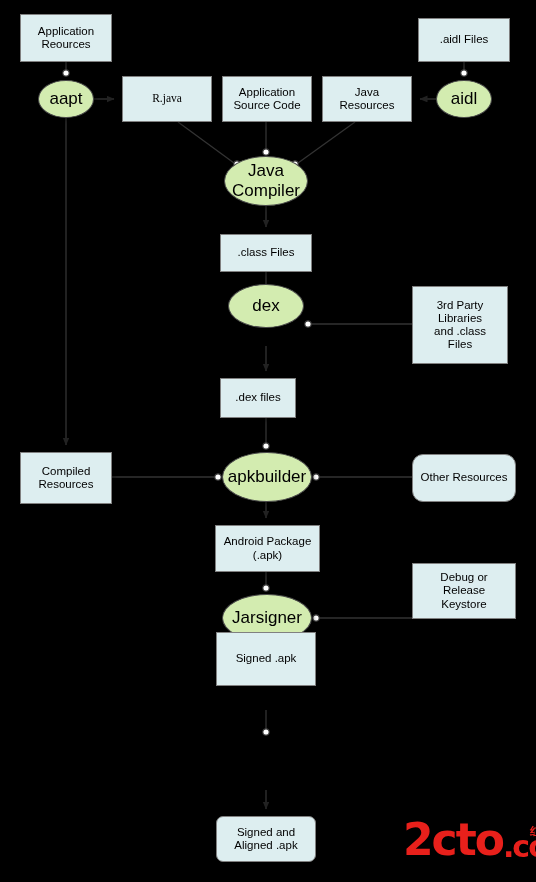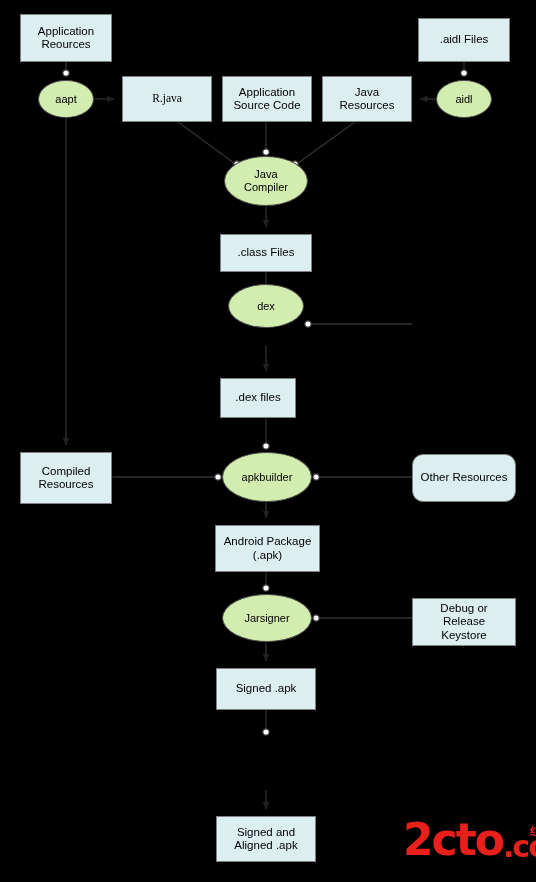"aapt" .ellipse { font-size: 11px -> 17px }
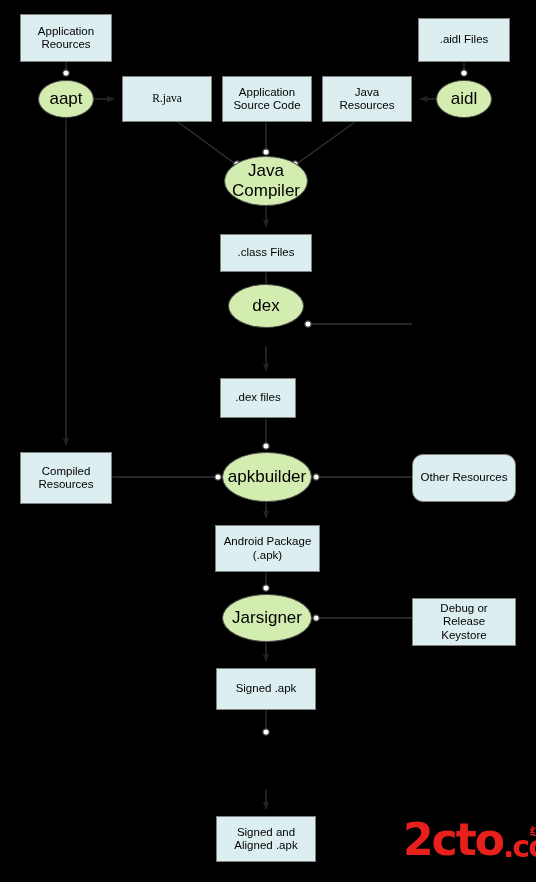"3rd Party" div.node { html: none -> <div> <span> <div>3rd Party</div> <div>Libraries</div> <div>and .class</div> <div>Files</div> </span> </div> }
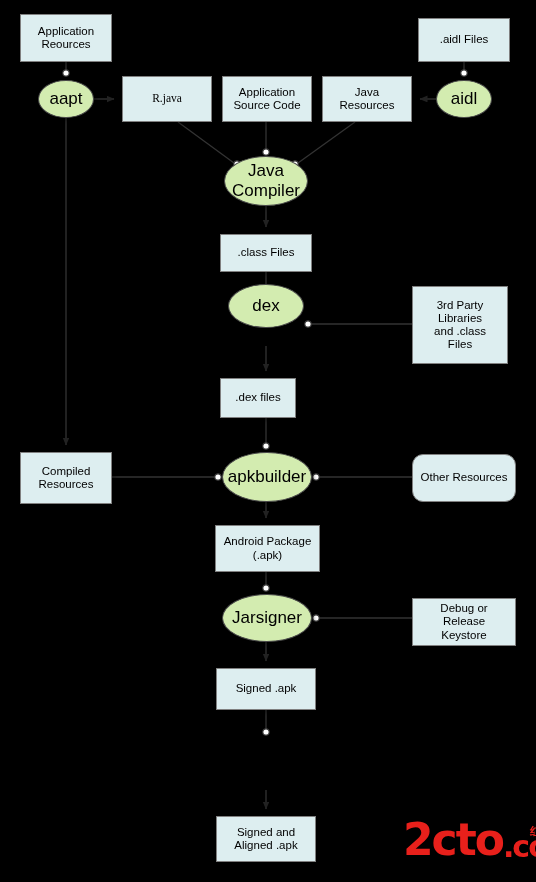"Debug or" div.node { height: 48px -> 56px; top: 598px -> 563px }
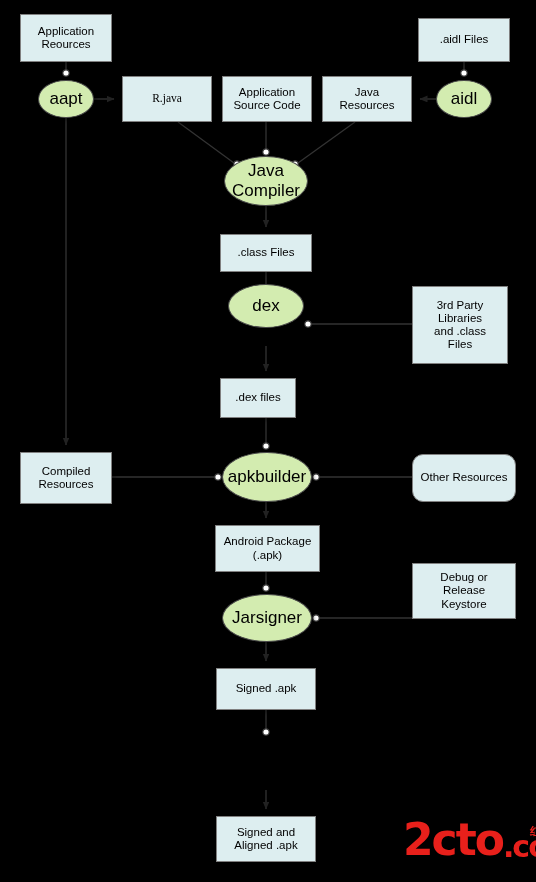"Signed .apk" div.node { height: 42px -> 54px; top: 668px -> 632px }
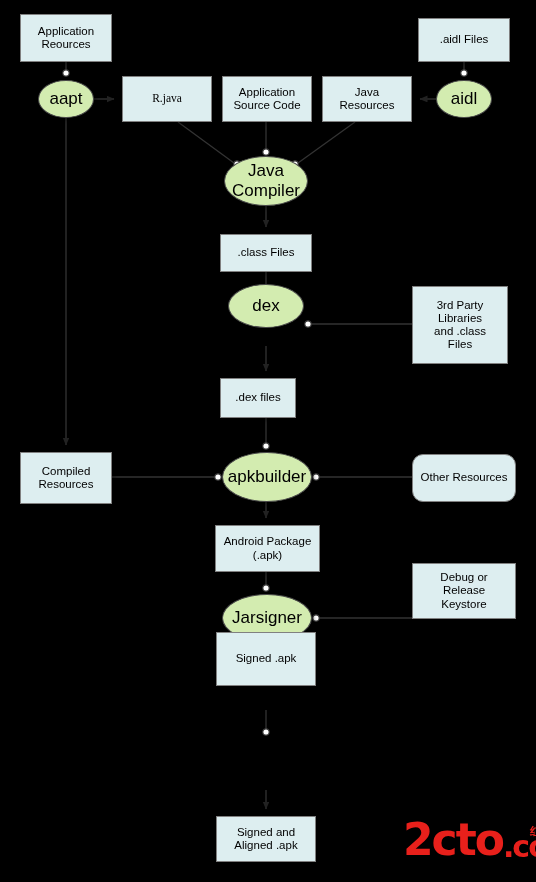"Signed and" div.node { border-radius: none -> 7px }
